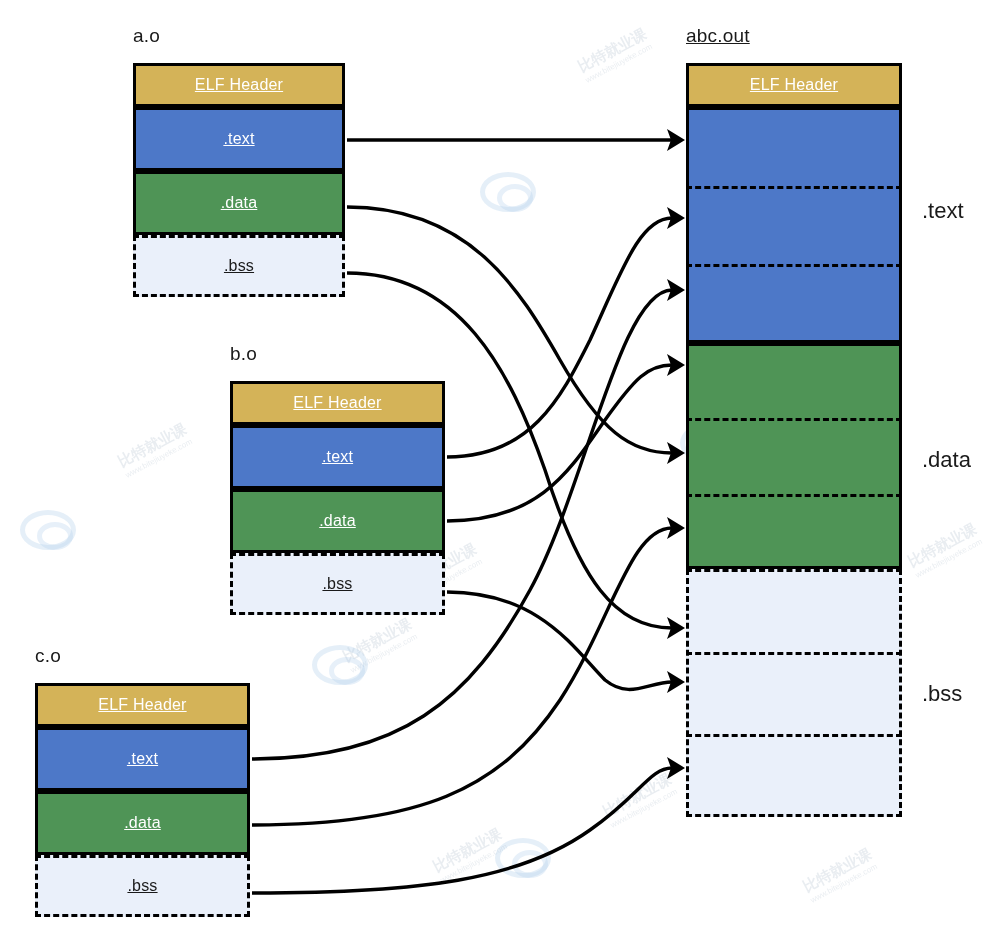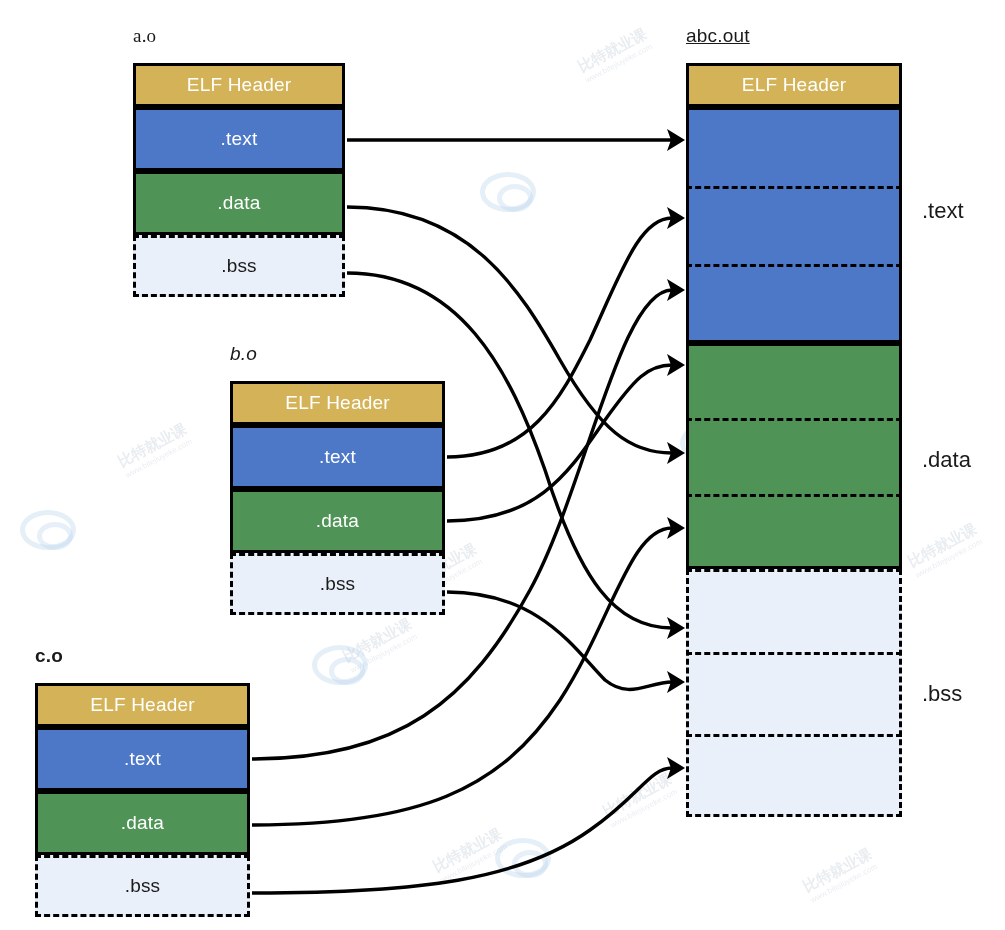"a.o" div.module-title { font-family: Liberation Serif, serif -> none }
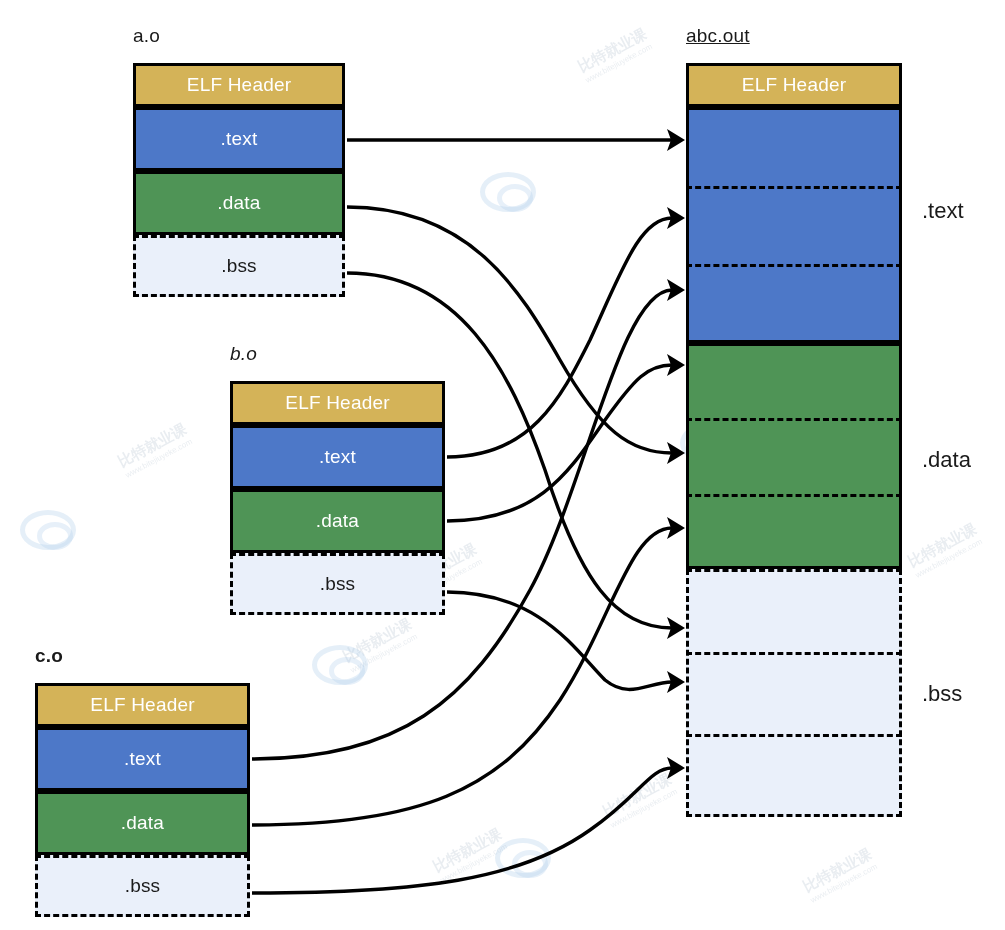"ELF Header" .seg { font-size: 19px -> 16px; text-decoration: none -> underline }
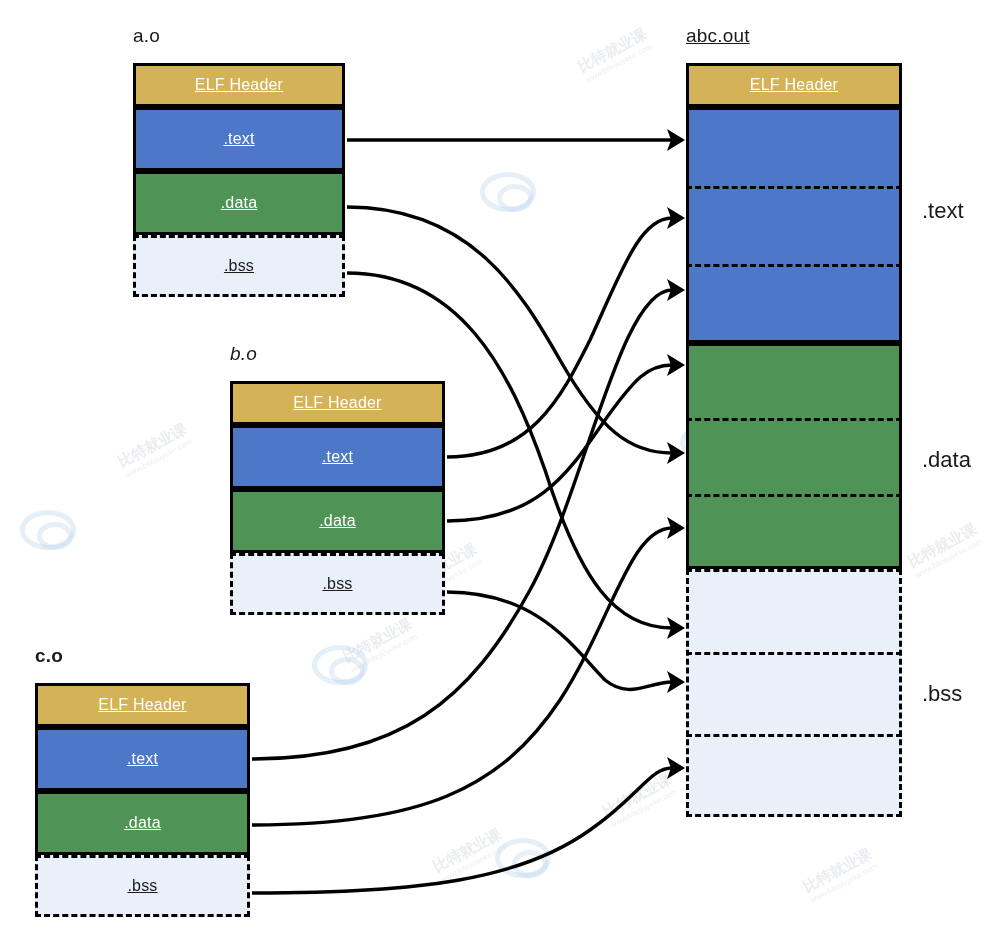"b.o" div.module-title { font-style: italic -> none }
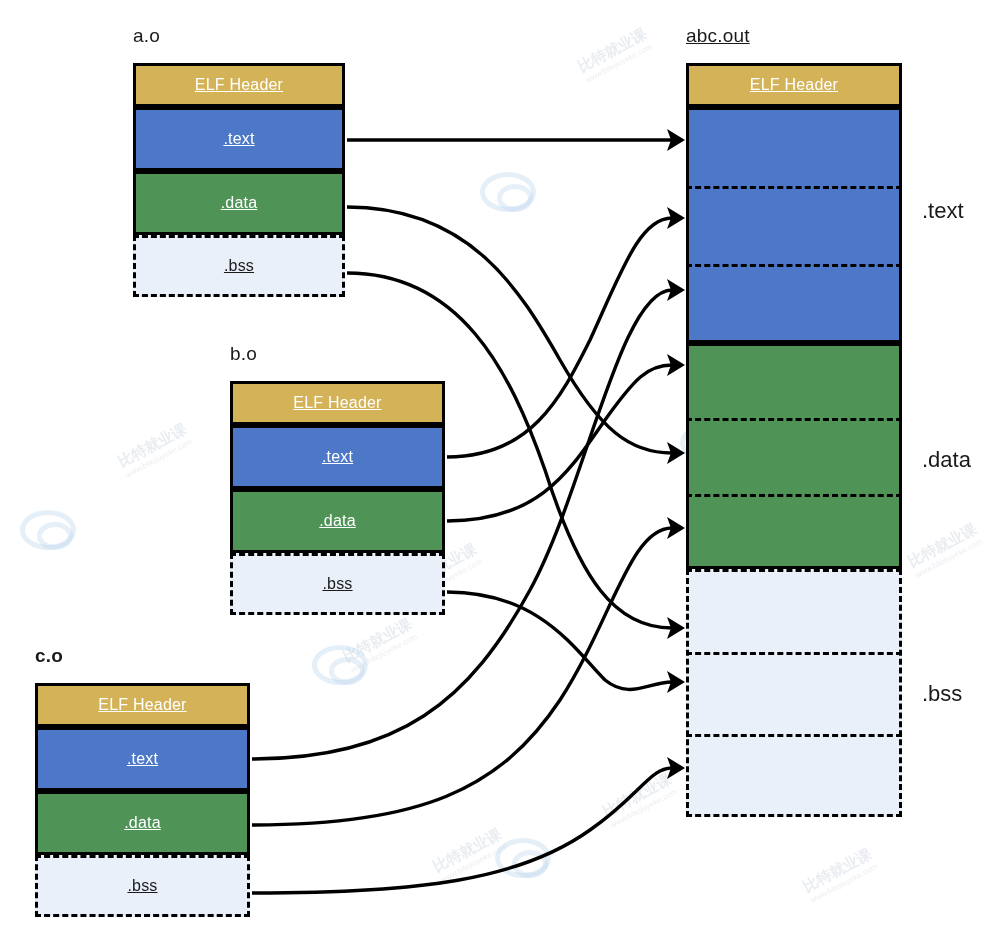"c.o" div.module-title { font-weight: bold -> none }
